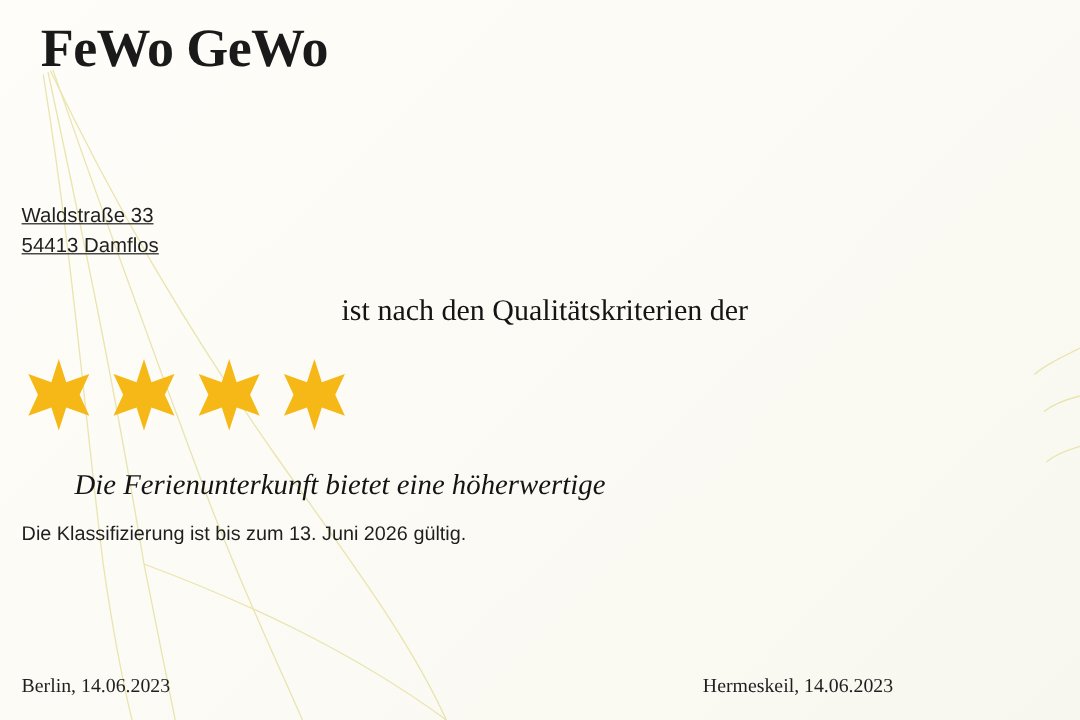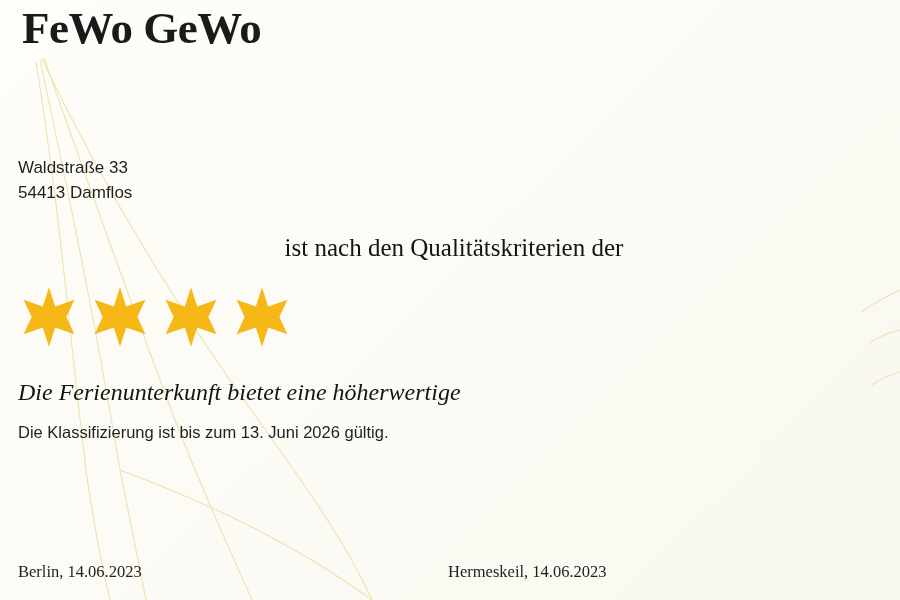"FeWo GeWo" .title { margin: 4px -> 16px }
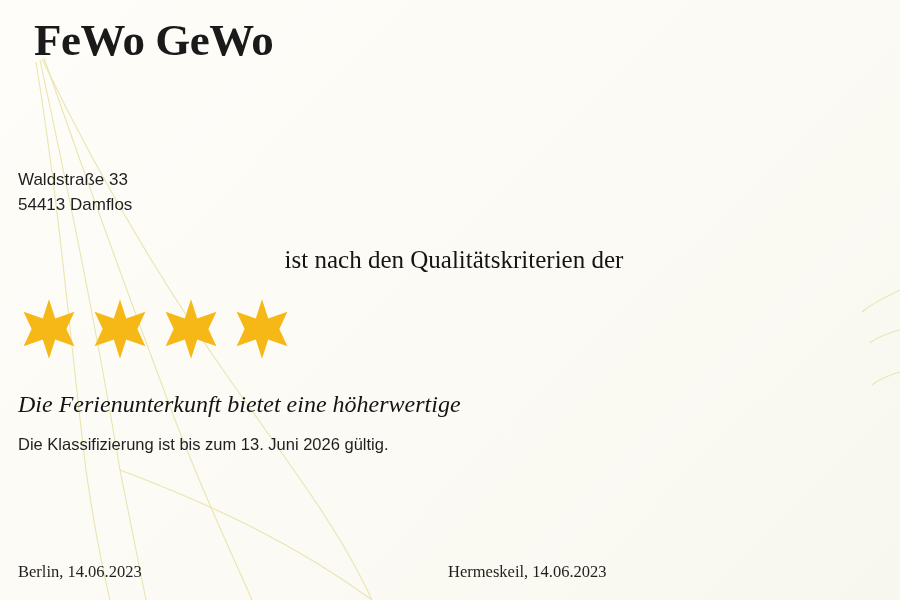"Waldstraße 33" .address { text-decoration: none -> underline }
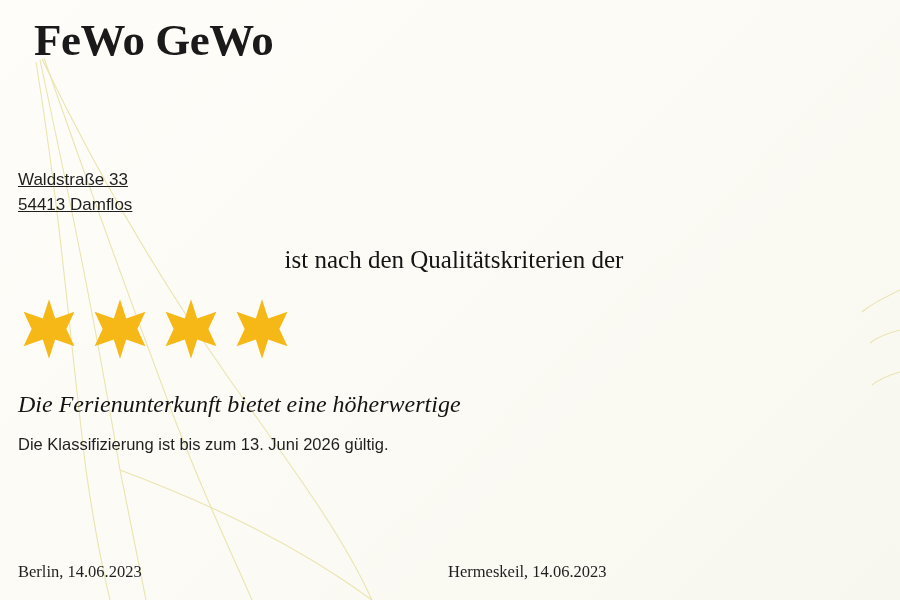"Die Ferienunterkunft bietet eine" .description div { margin-left: none -> 44px }
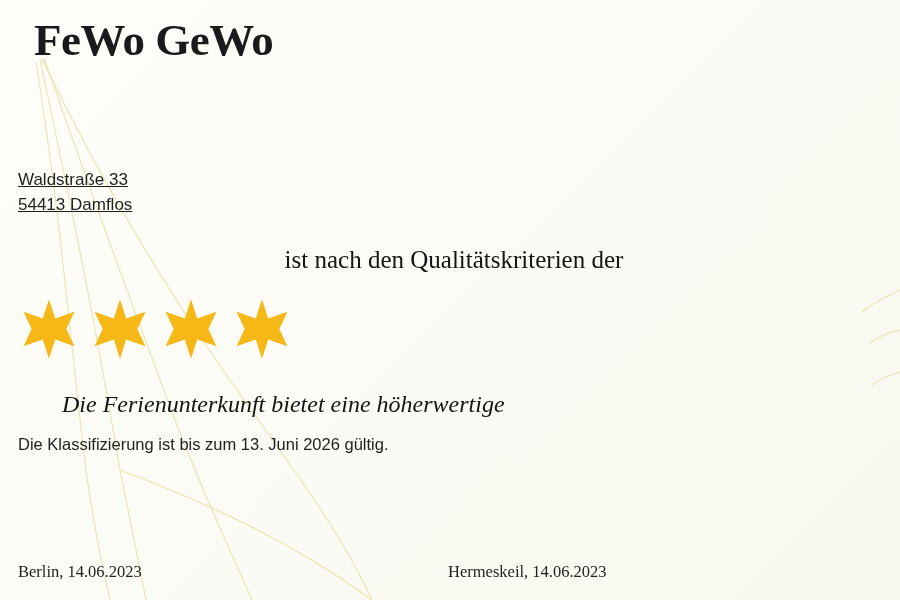"Hermeskeil, 14.06.2023" .sig-right { text-align: none -> center }
